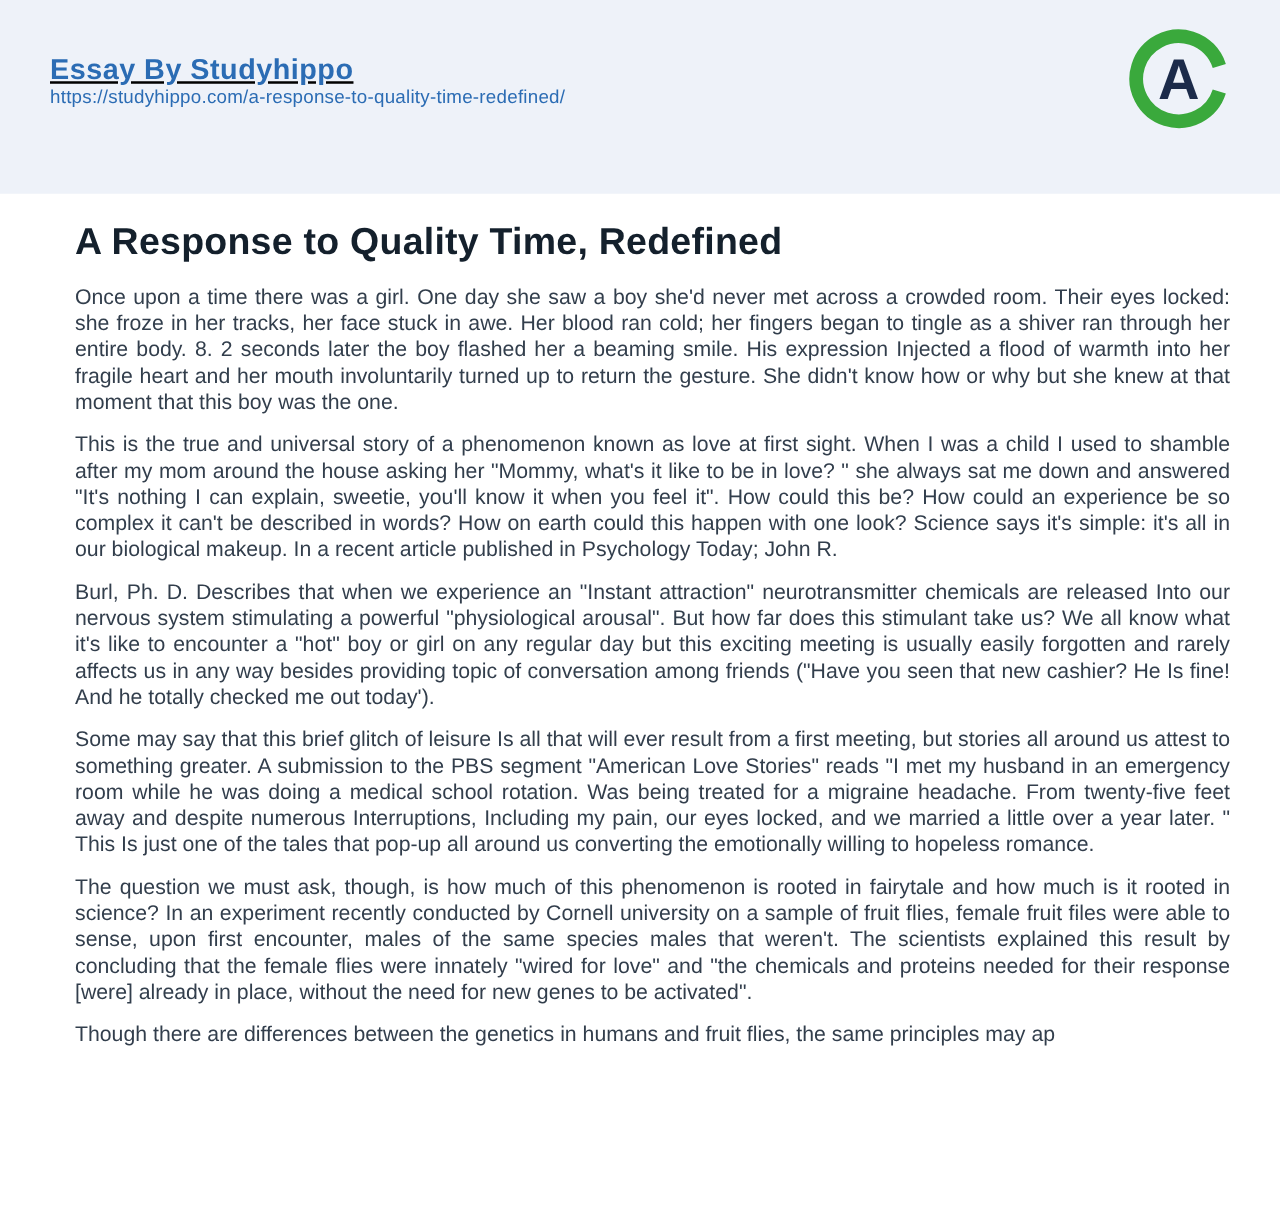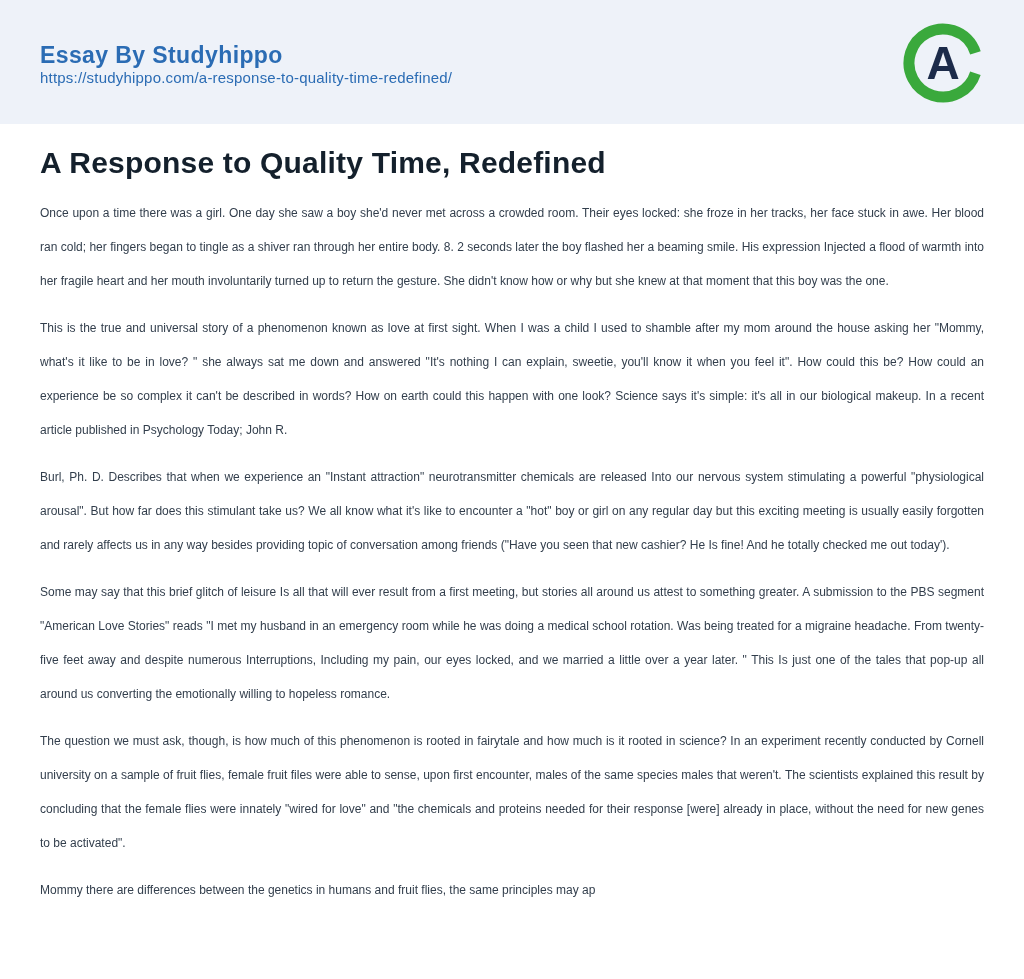"Essay By Studyhippo" .header { height: 124px -> 155px; text-decoration: none -> underline }
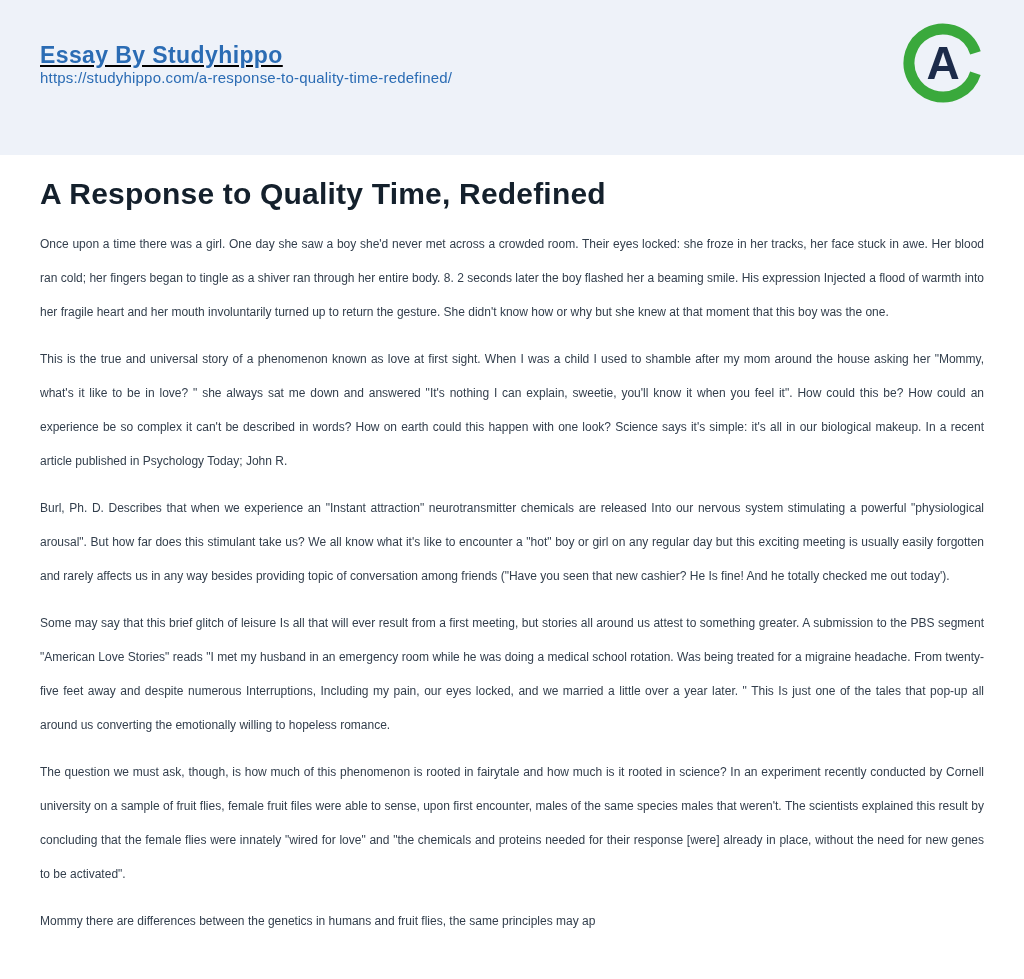"A Response to Quality Time," .main { padding: 20px 40px 0 40px -> 20px 40px 0 60px }
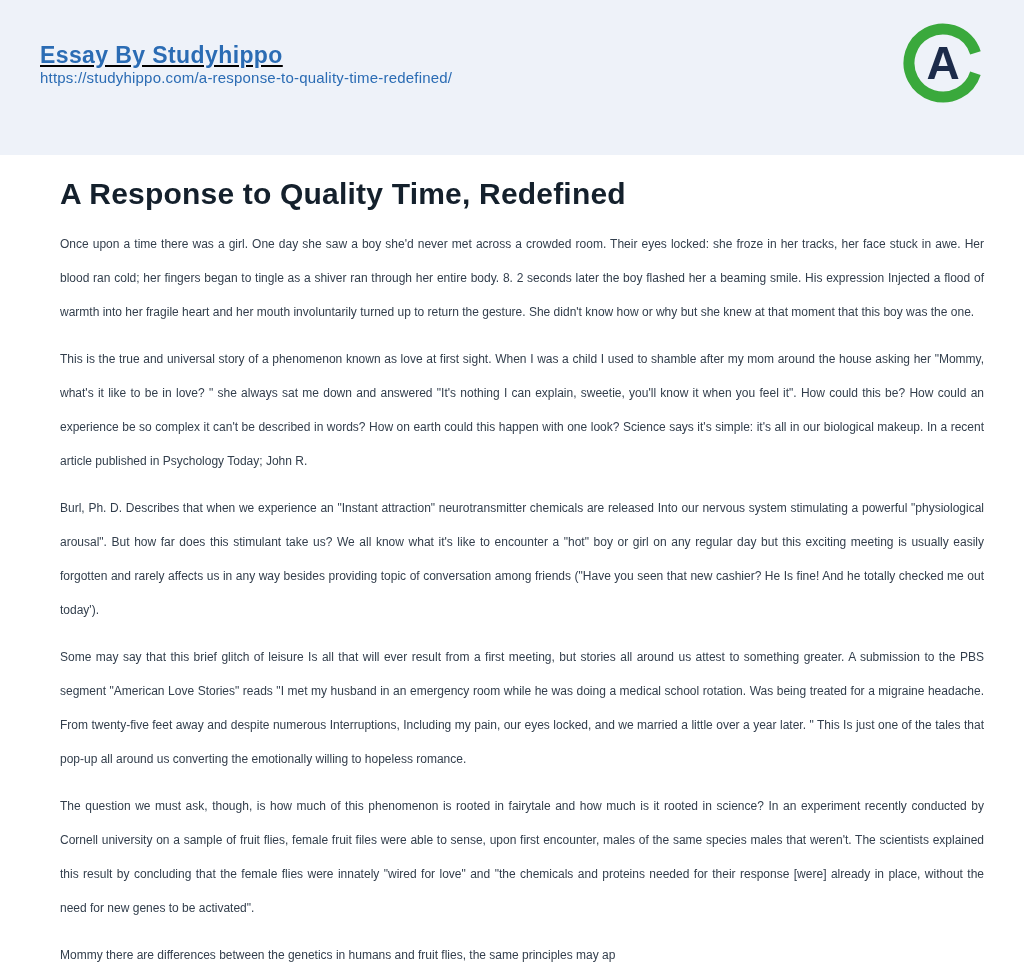"Once upon a time there" .paragraph { font-size: 12px -> 17px; line-height: 34px -> 21px }
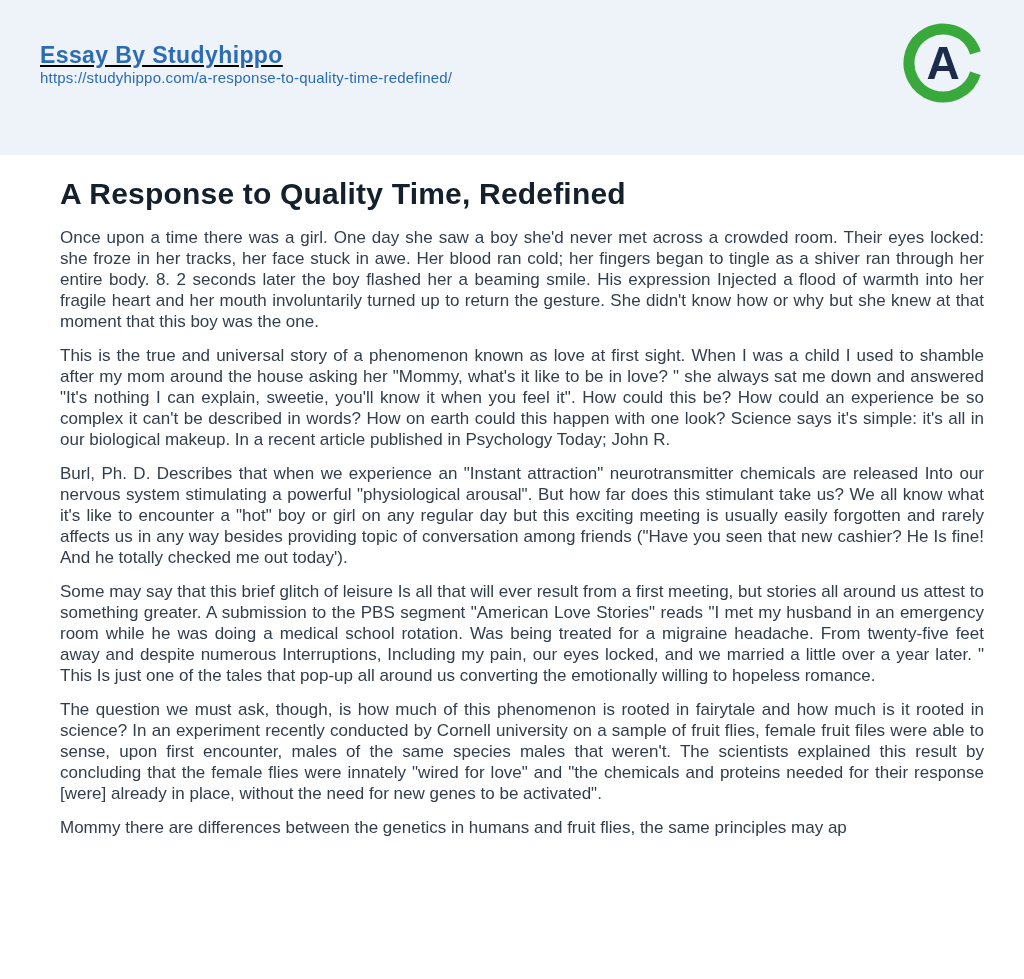"Mommy there are differences between" p.paragraph { text: Mommy -> Though }
